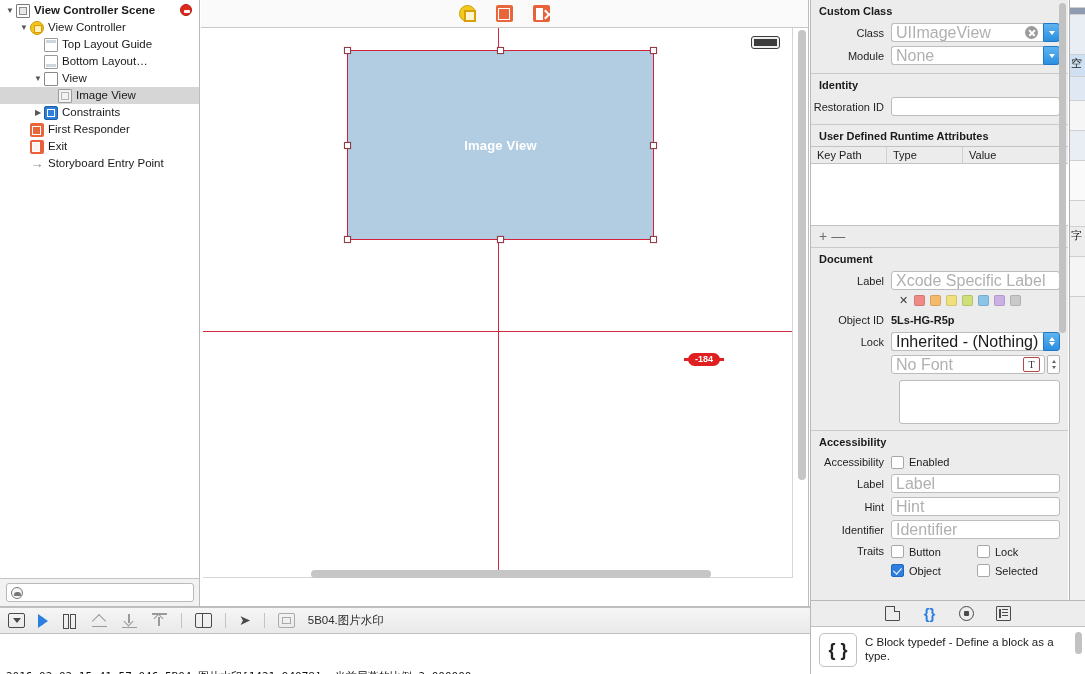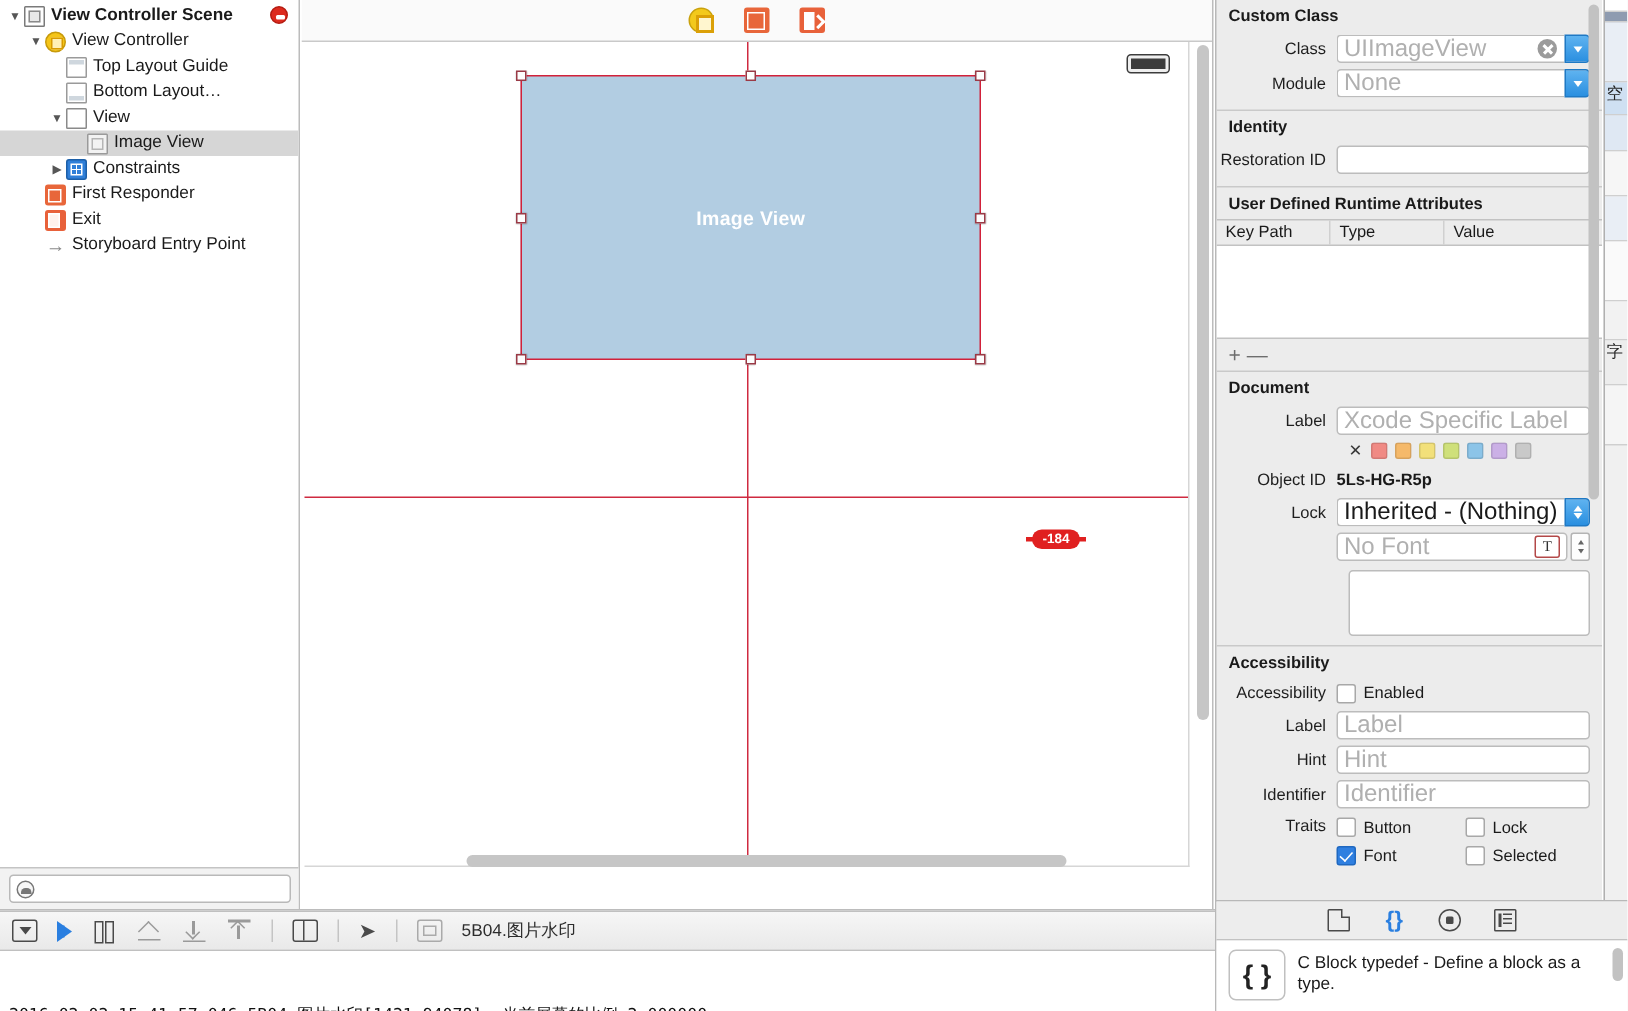"Font" span.cb-lbl { text: Font -> Object }
